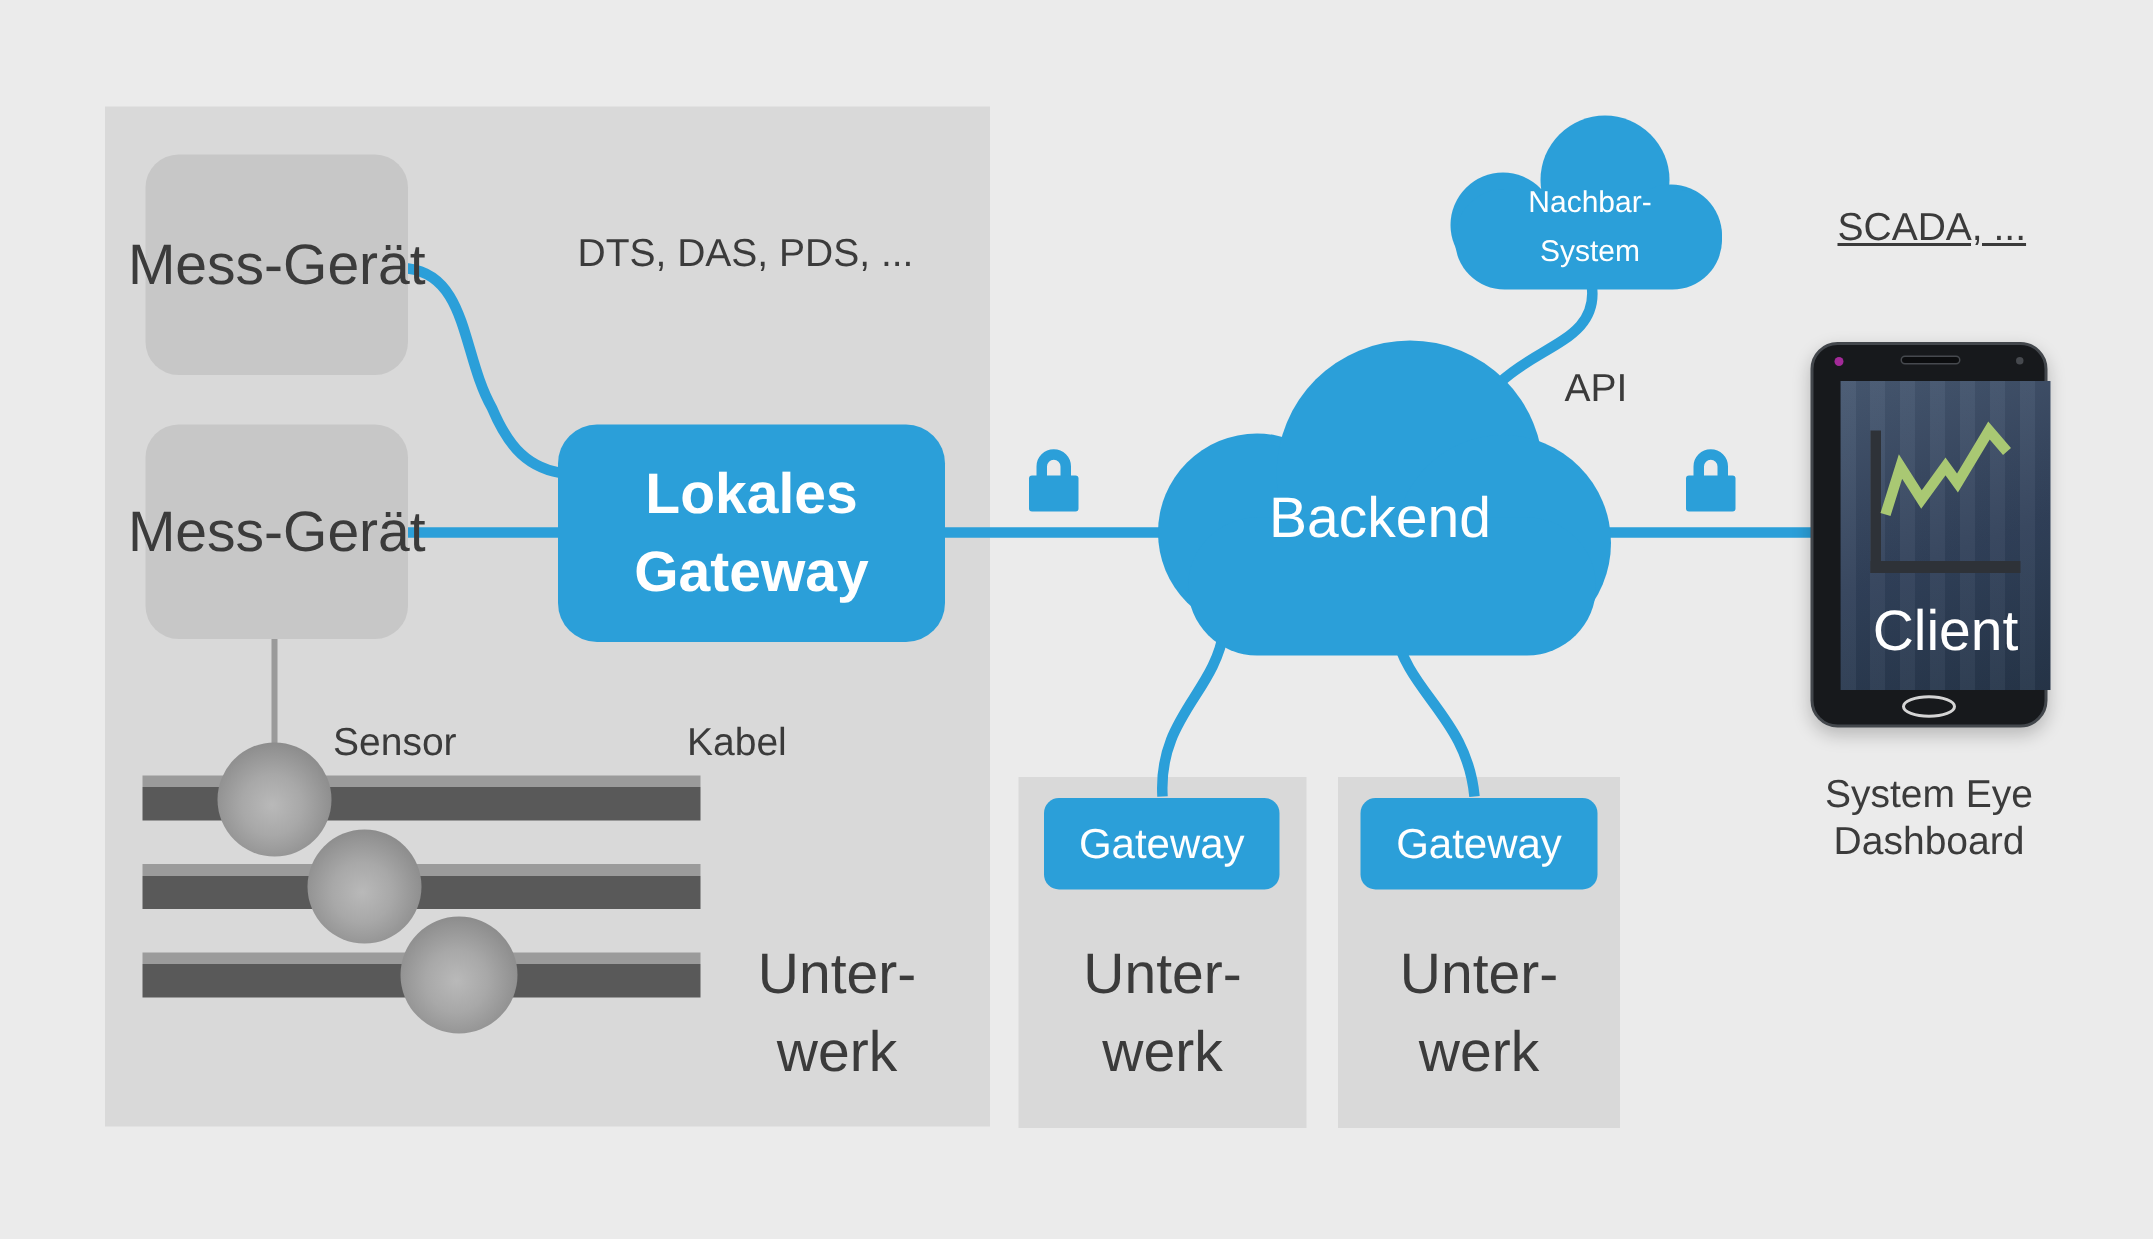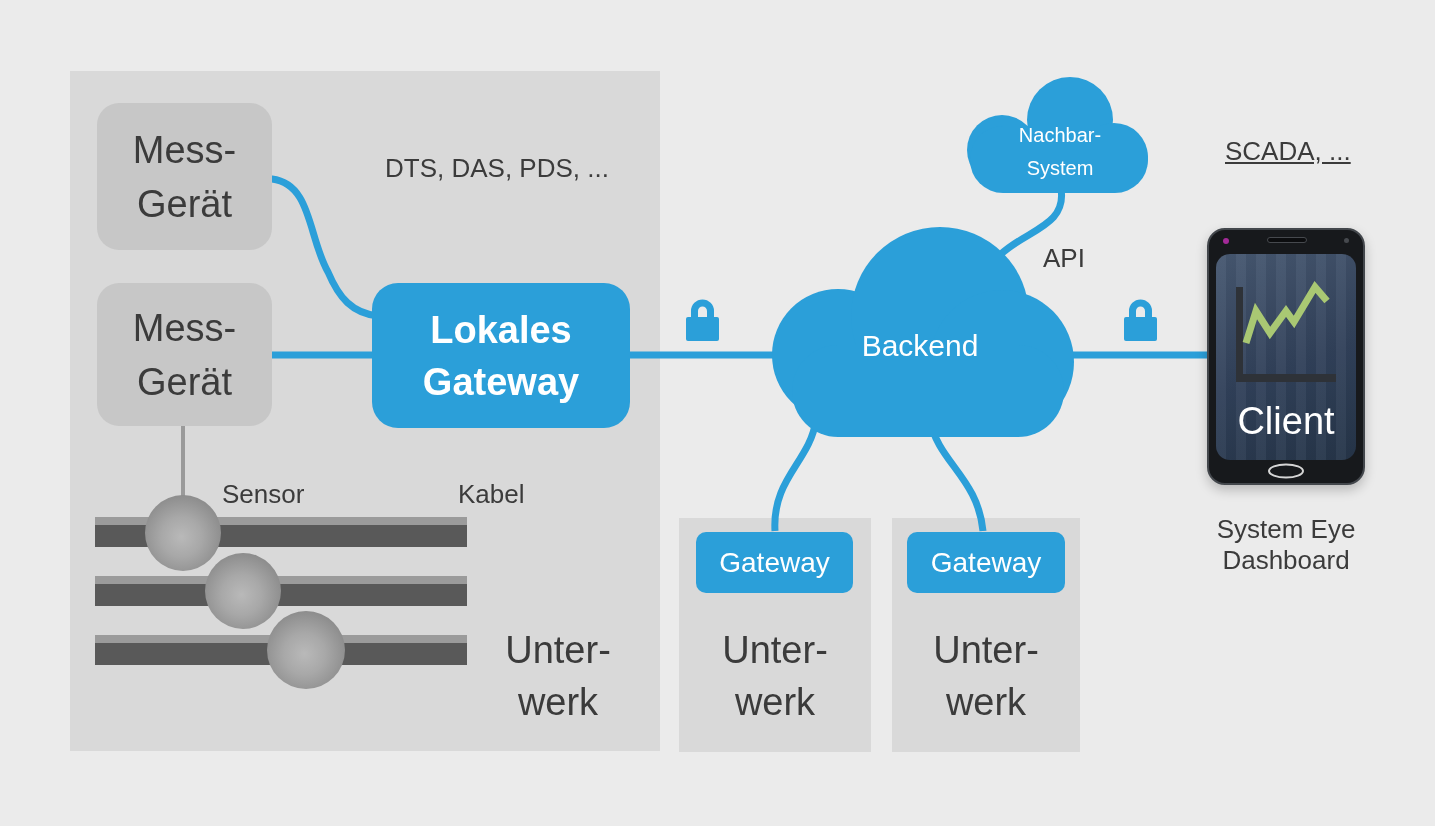"Mess-" .device { flex-direction: column -> row }
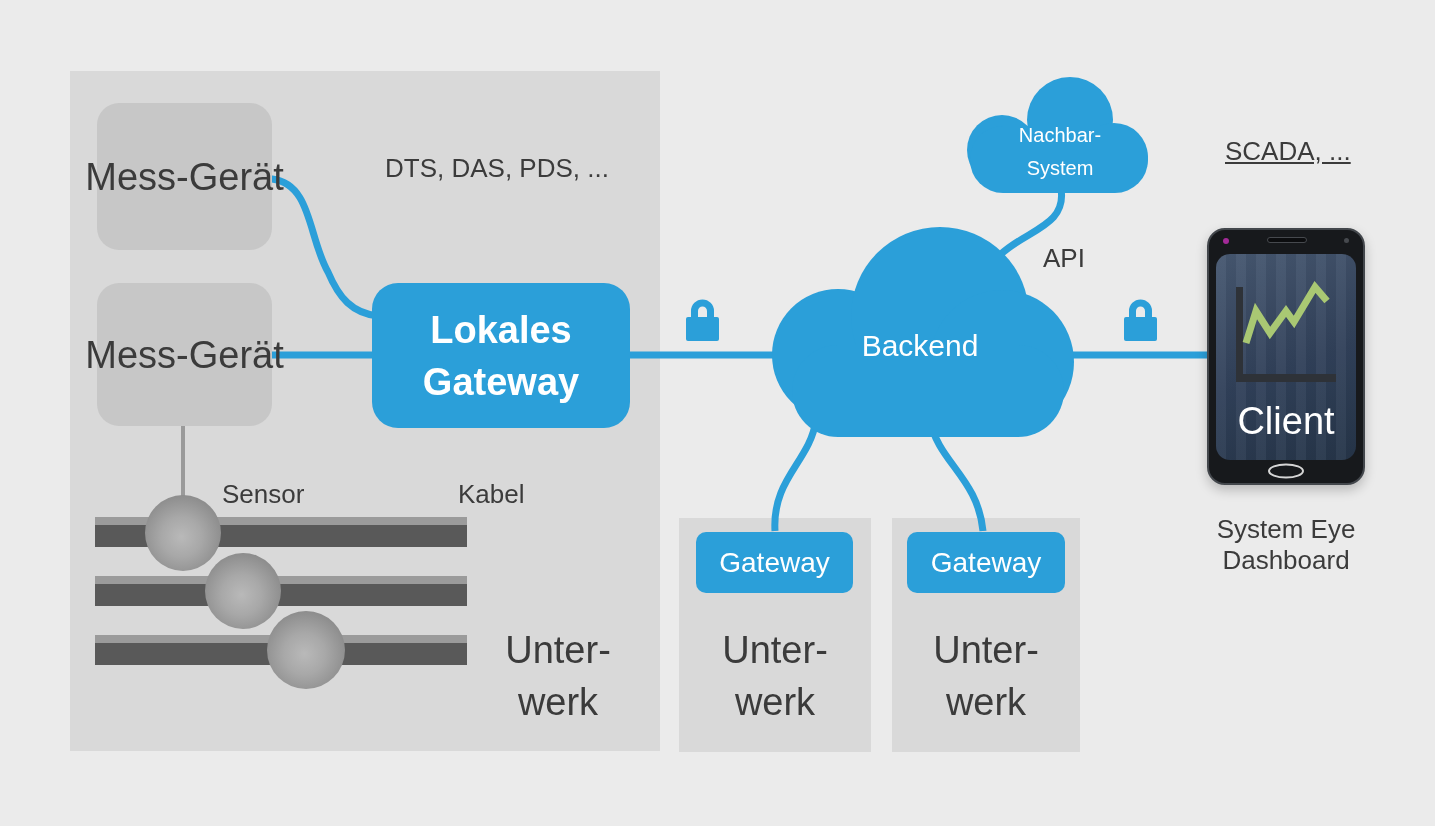"Backend" .backend-text { font-size: 30px -> 38px }
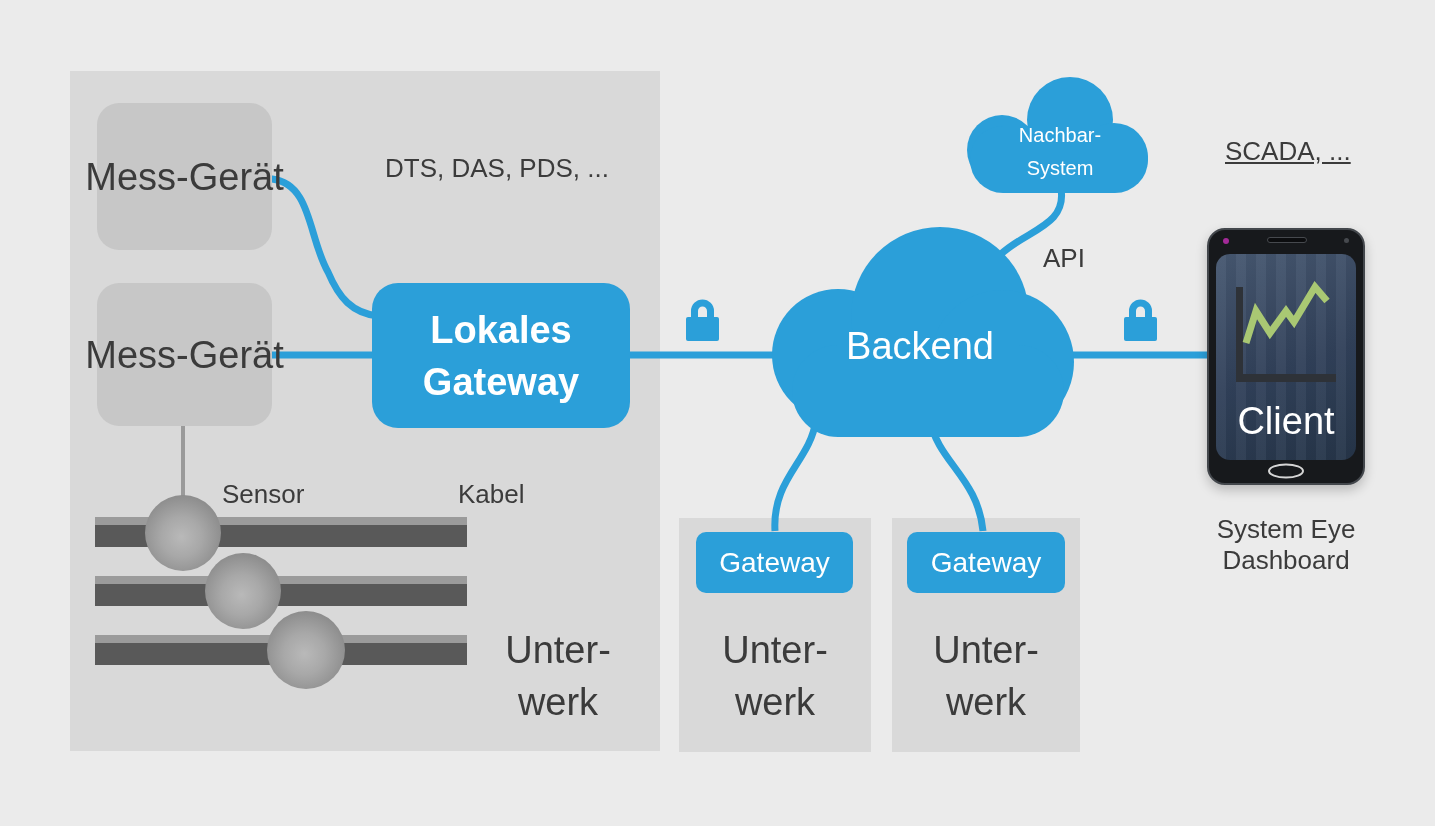"Client" .screen { border-radius: 14px -> none; left: 7px -> 18px }
